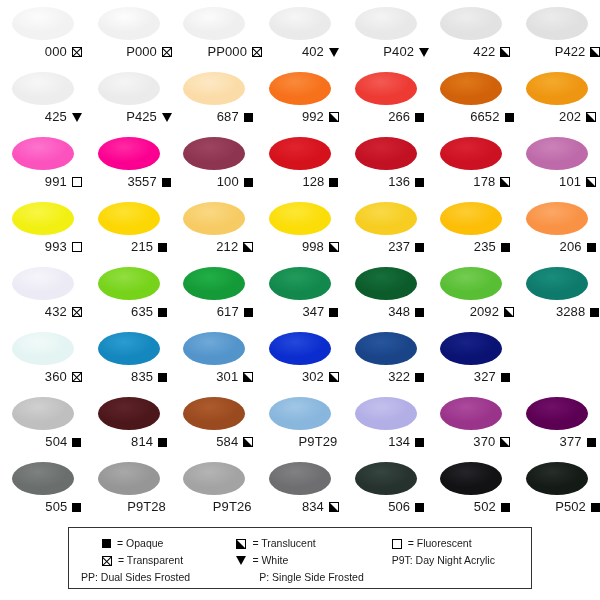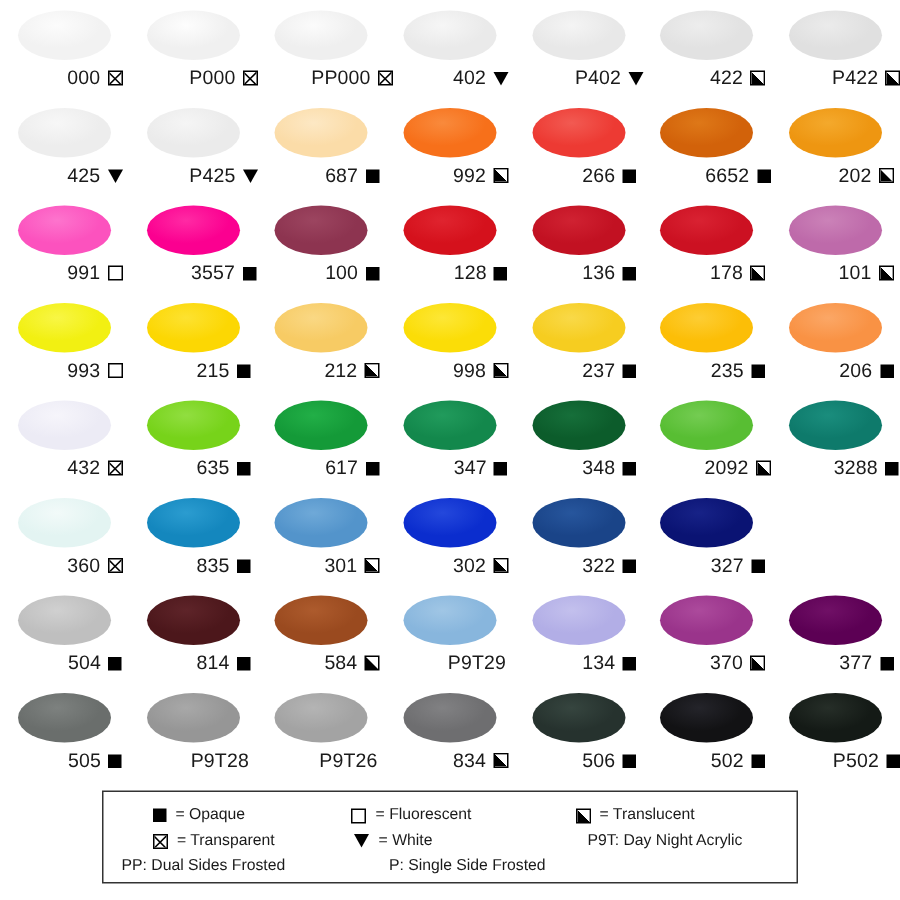"= Fluorescent" div.legend-col { order: before "= Translucent" -> after "= Translucent" }
